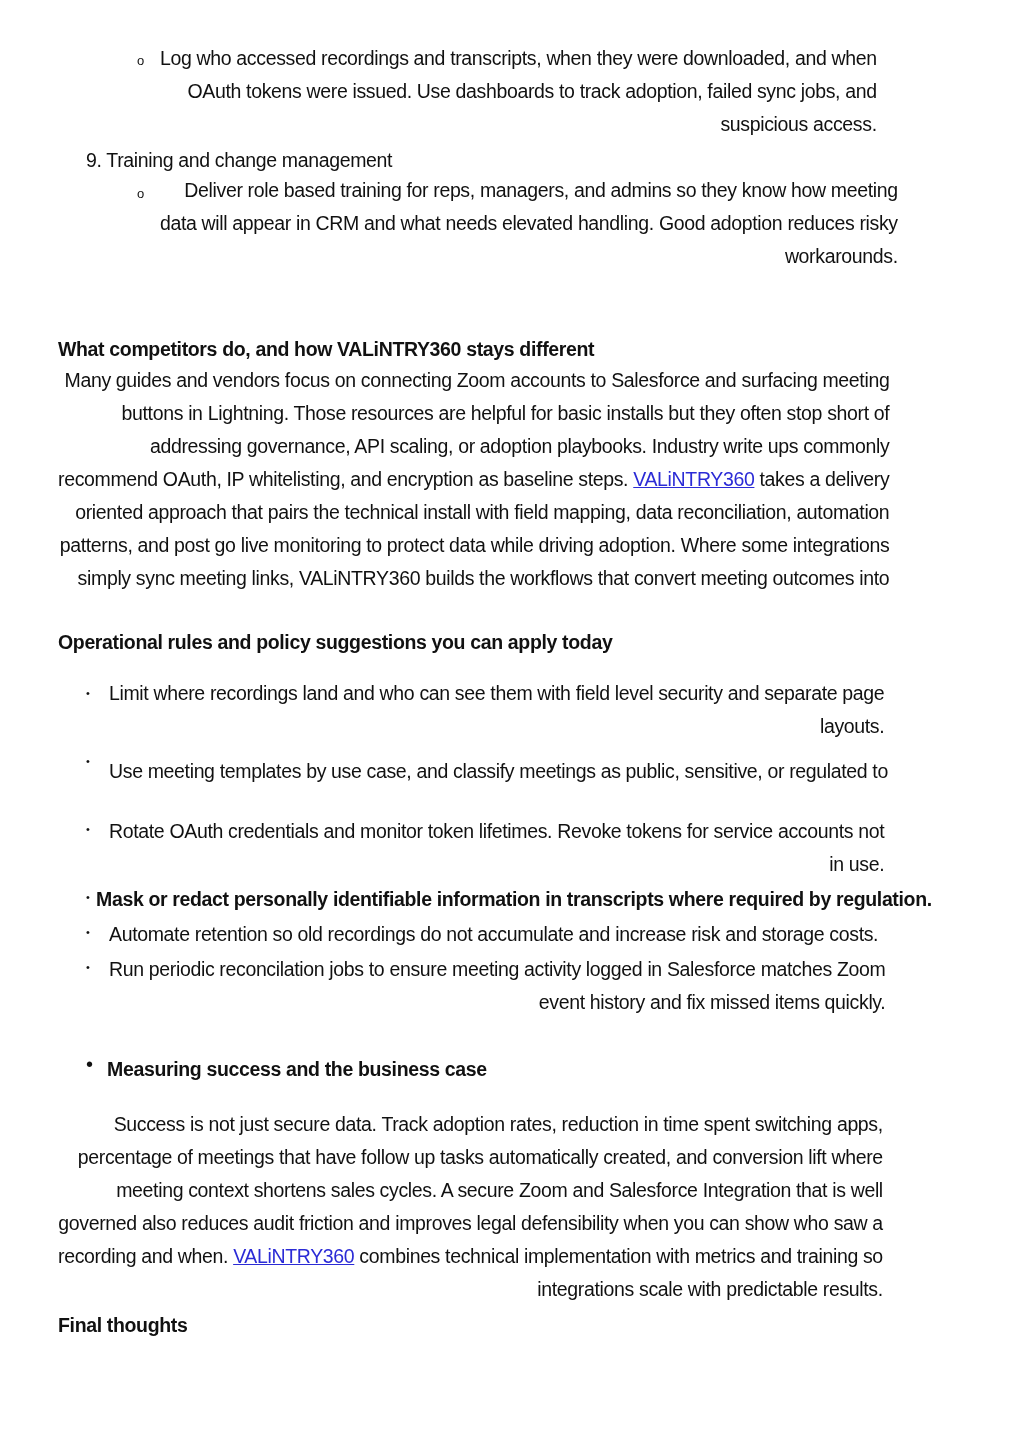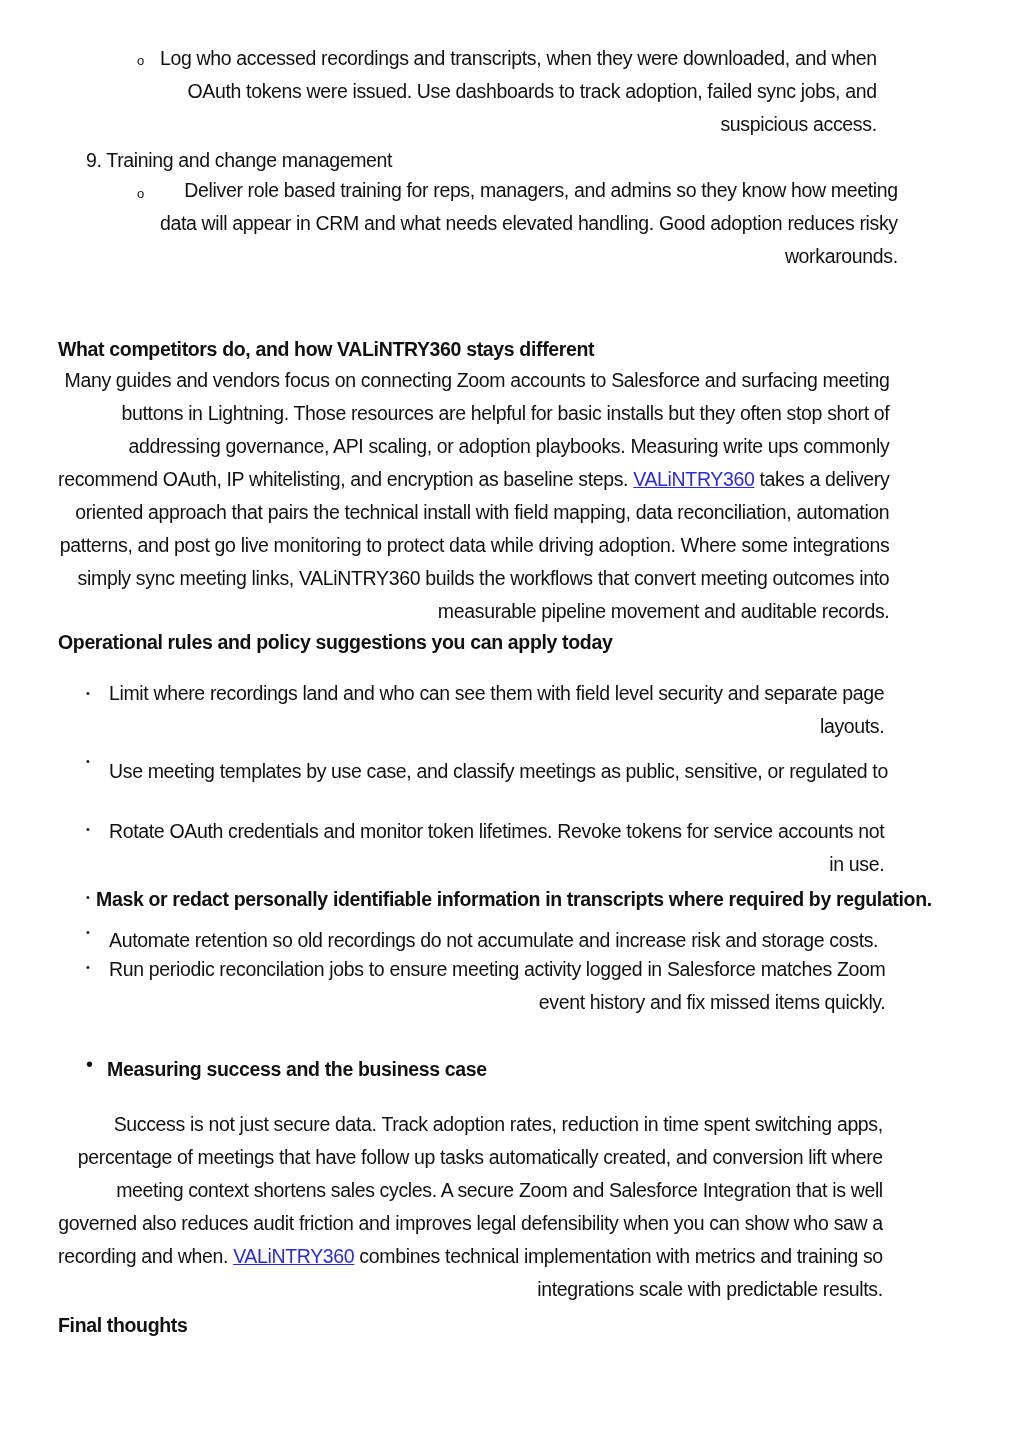"addressing governance, API scaling, or" div.line { text: Measuring -> Industry }
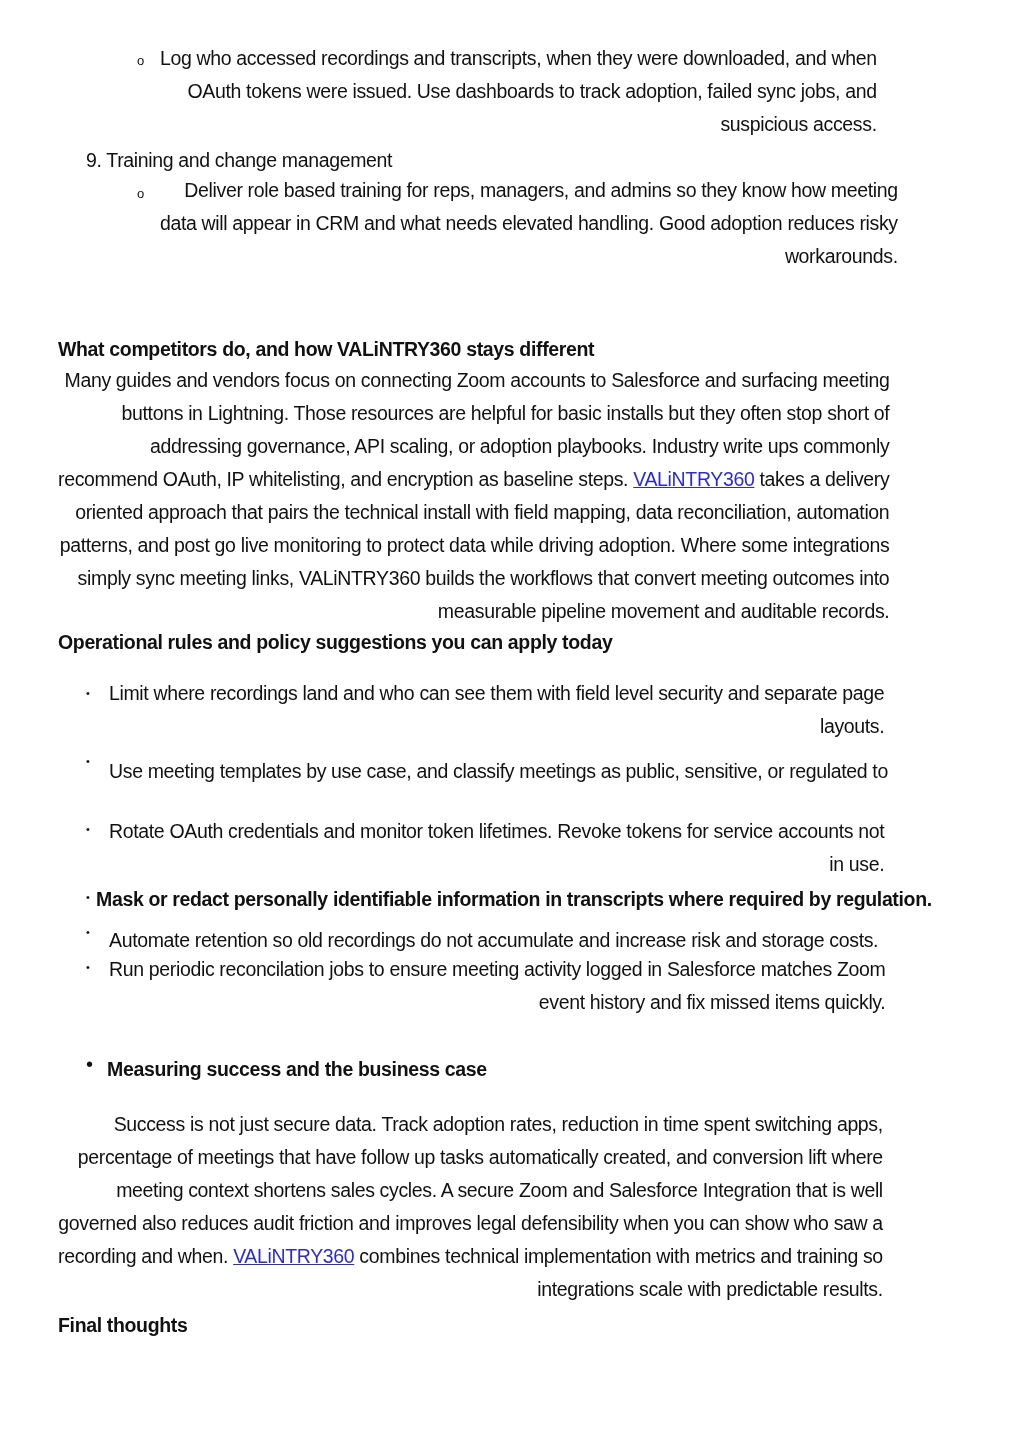"measurable pipeline movement and" div.line { html: <div>measurable pipeline movement and auditable records.</div> -> none }
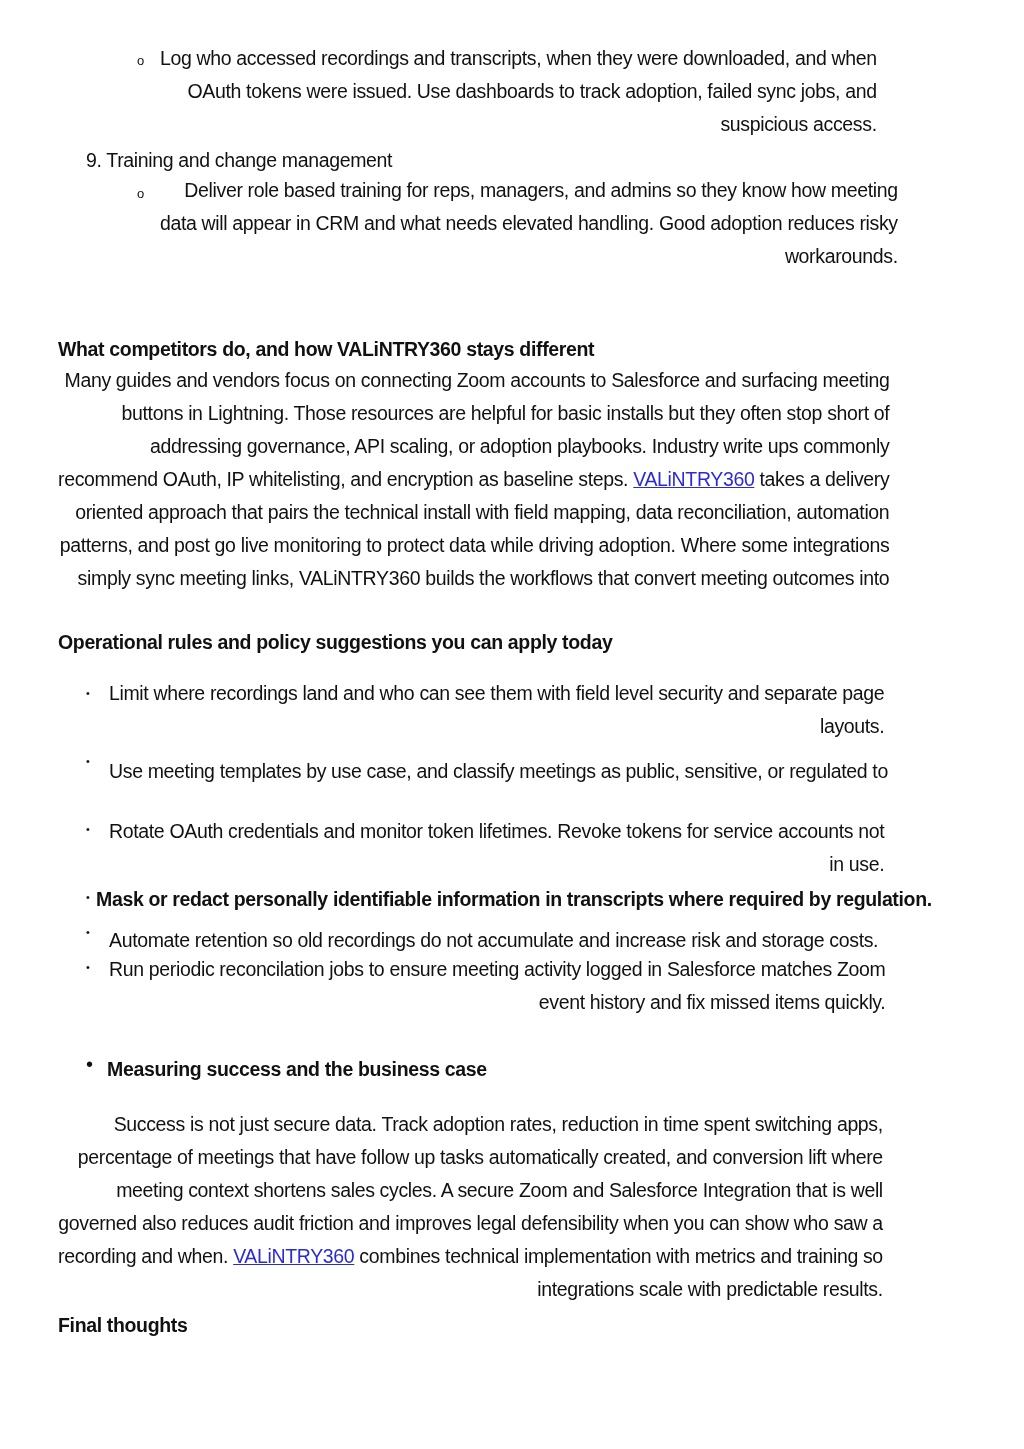"Automate retention so old recordings" div.abs { margin-top: 6px -> none }
